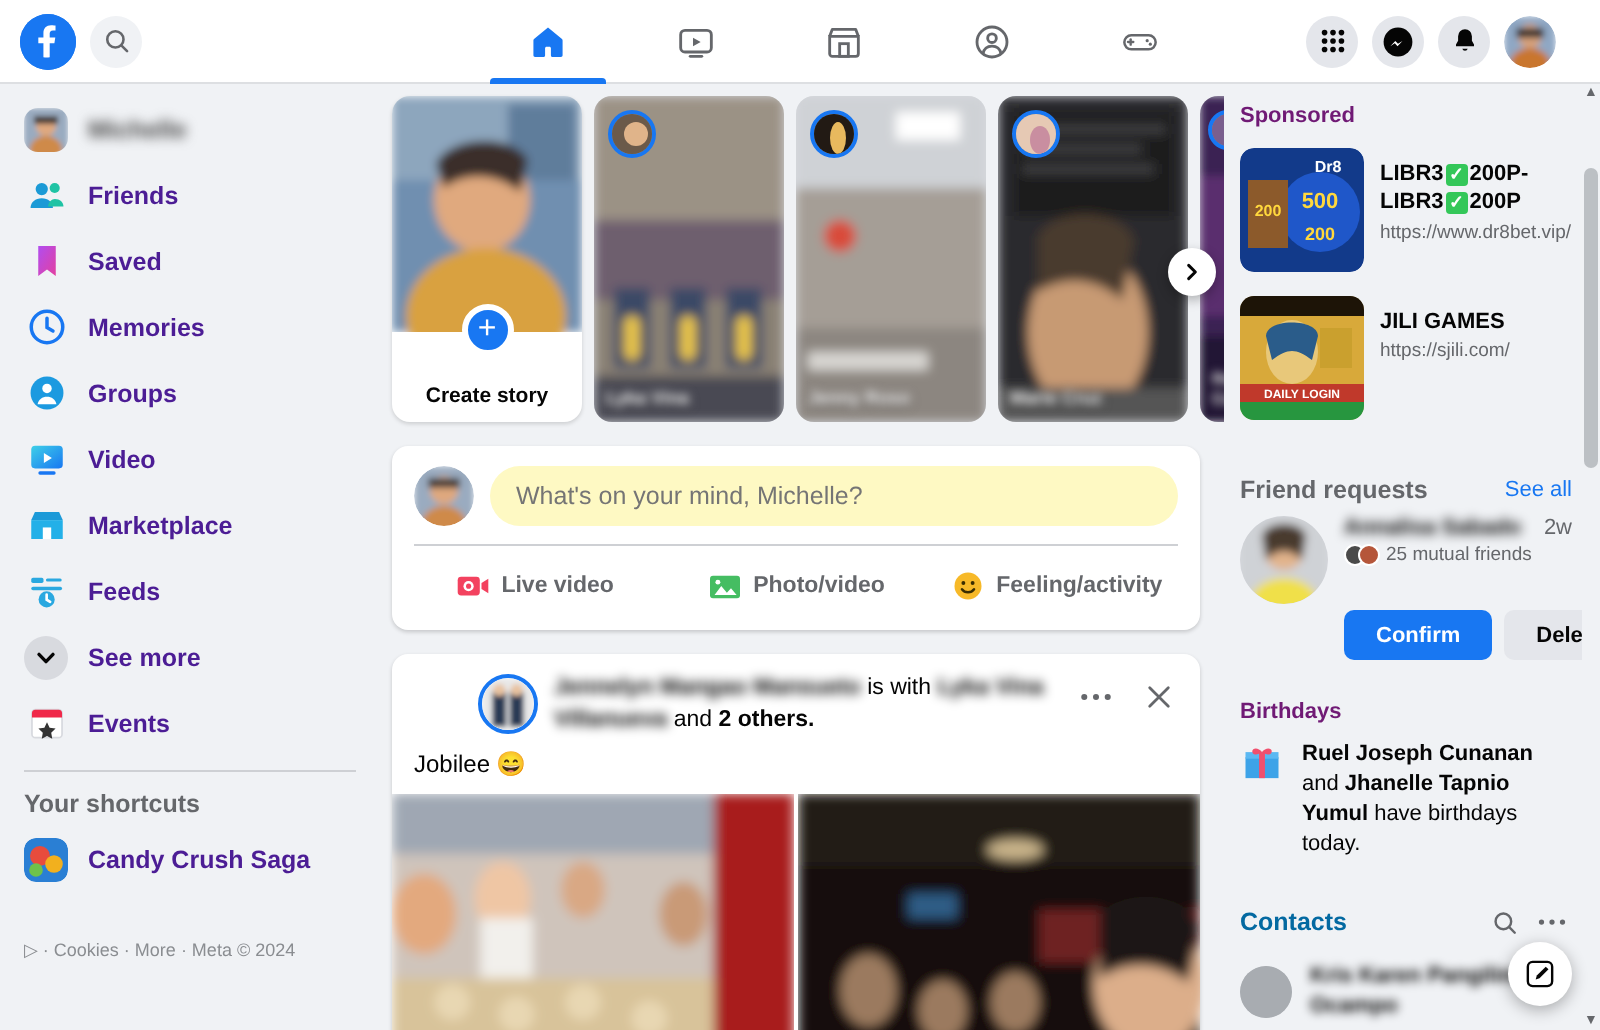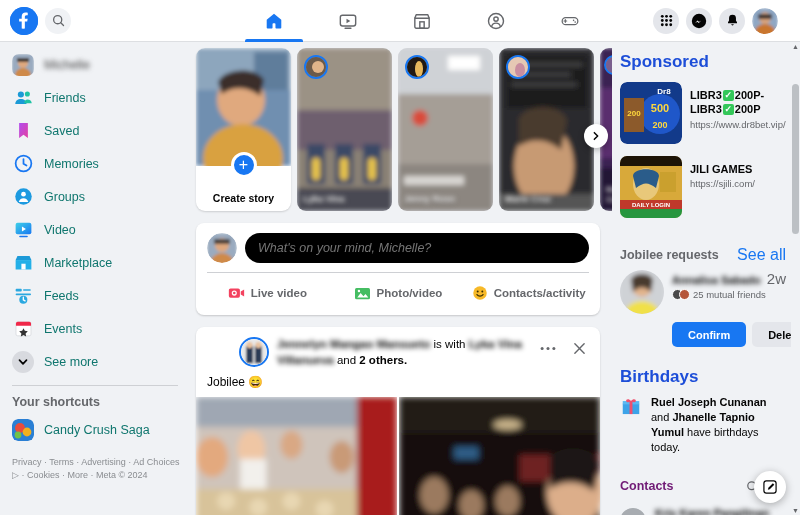"Sponsored" .rb-title { color: #1d4ed8 -> #701a75; font-size: 17px -> 11px }
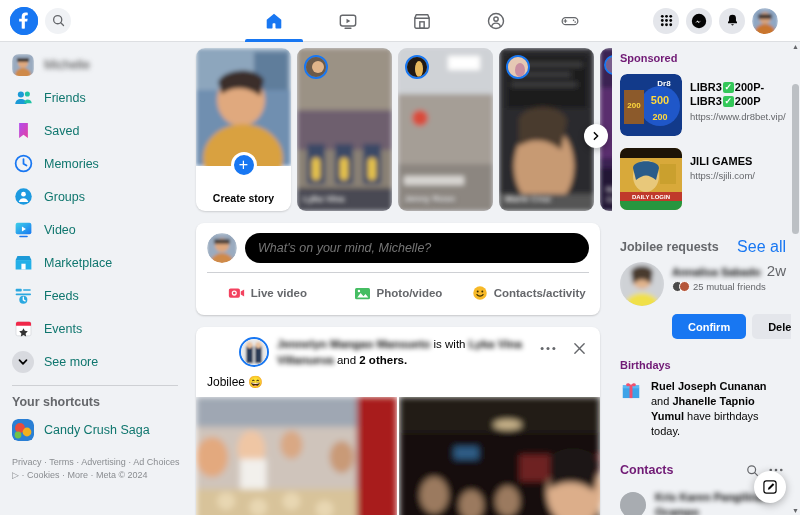"Friends" .side-label { color: #0f766e -> #4c1d95; font-weight: normal -> bold }
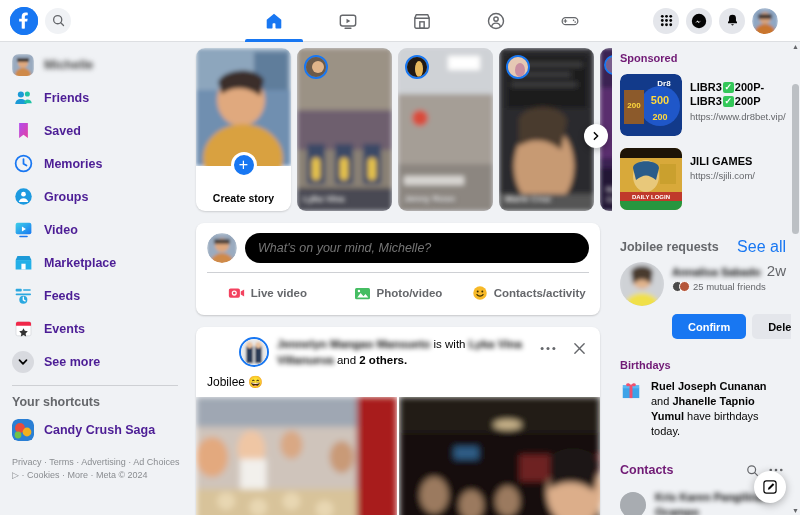"What's on your mind, Michelle?" .composer-input { background: #000000 -> #fef9c3; font-style: italic -> none }
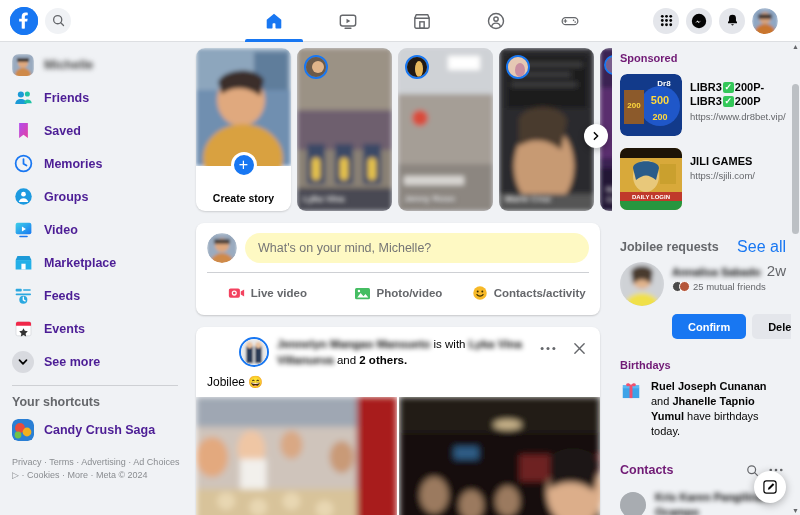"Jobilee requests" span { text: Jobilee -> Friend }
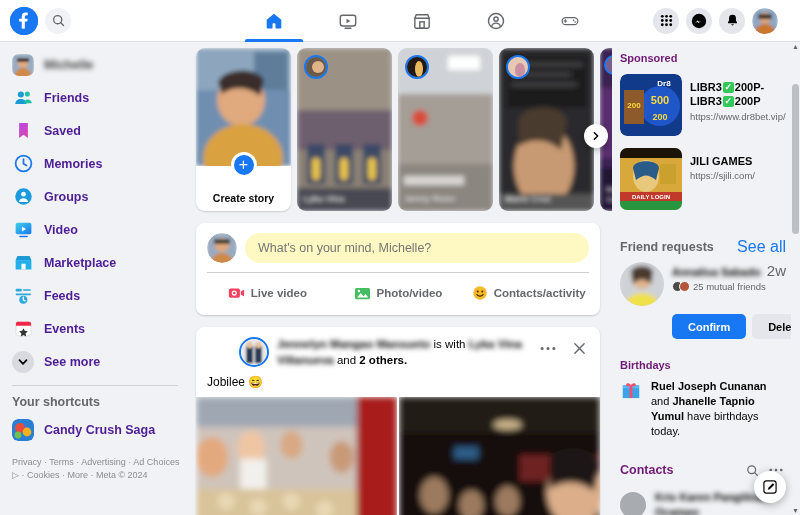"See all" .rb-link { font-size: 16px -> 11px }
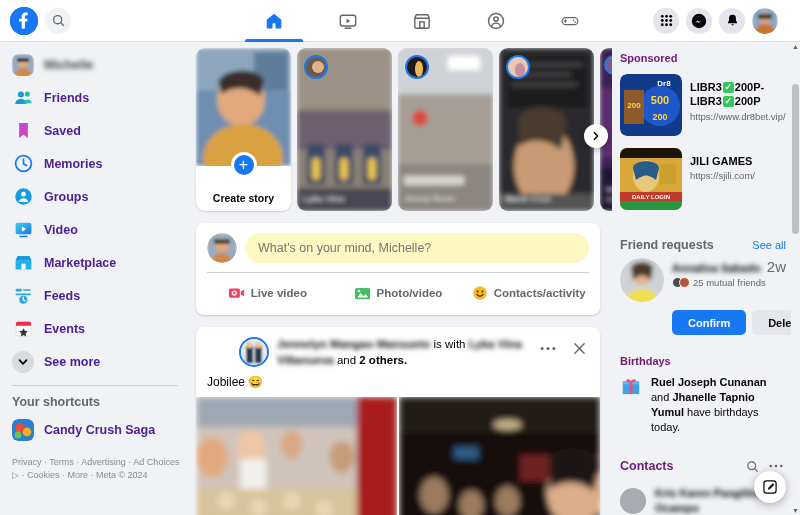"2w" .fr-time { font-size: 15px -> 11px }
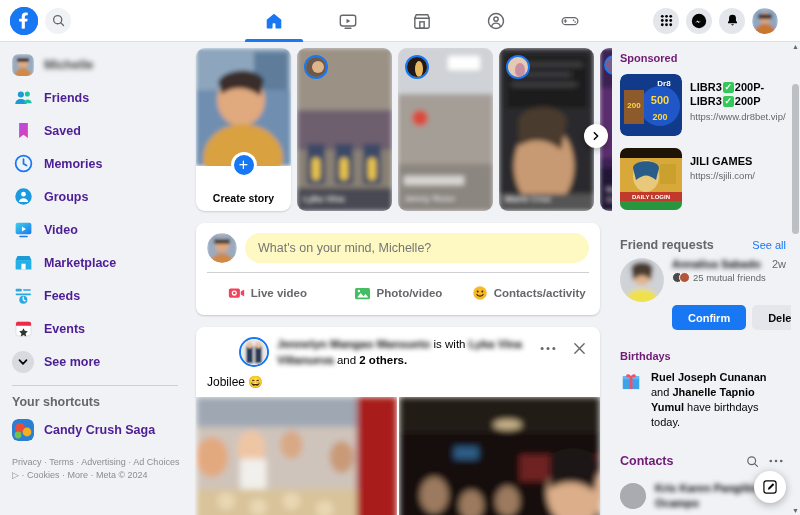"Contacts/activity" span { text: Contacts/activity -> Feeling/activity }
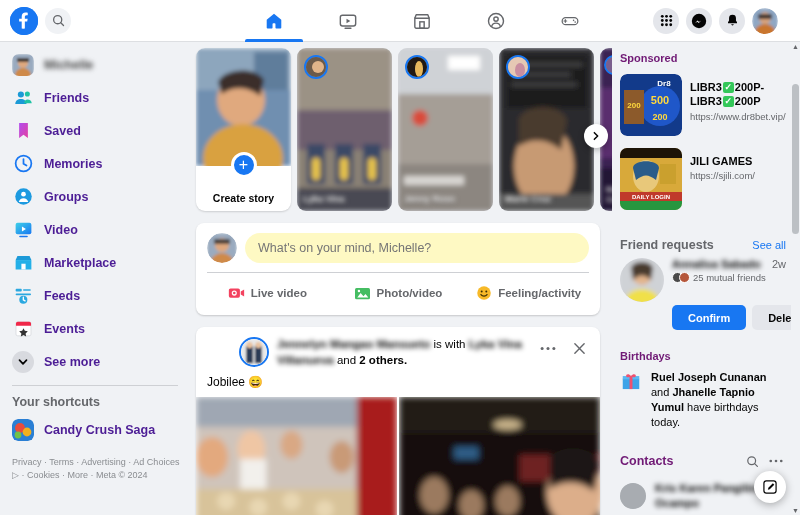"Events" div.side-item { order: before "See more" -> after "See more" }
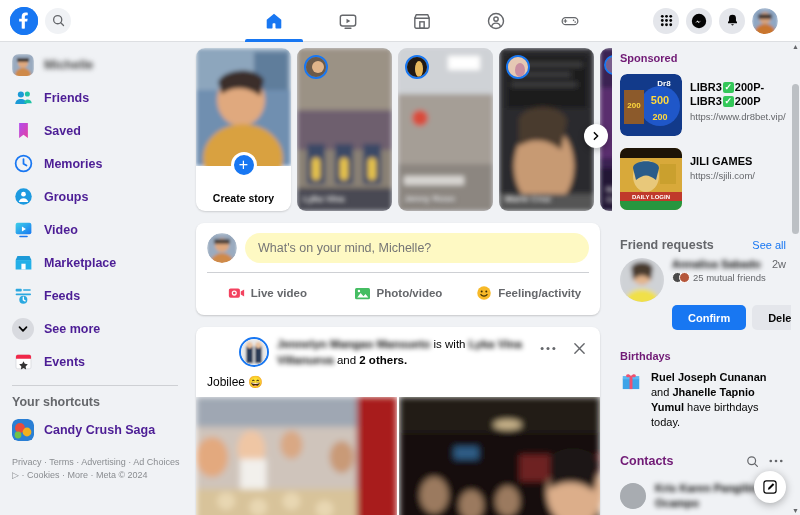"Privacy · Terms · Advertising" span { html: <span>Privacy · Terms · Advertising · Ad Choices</span> -> none }
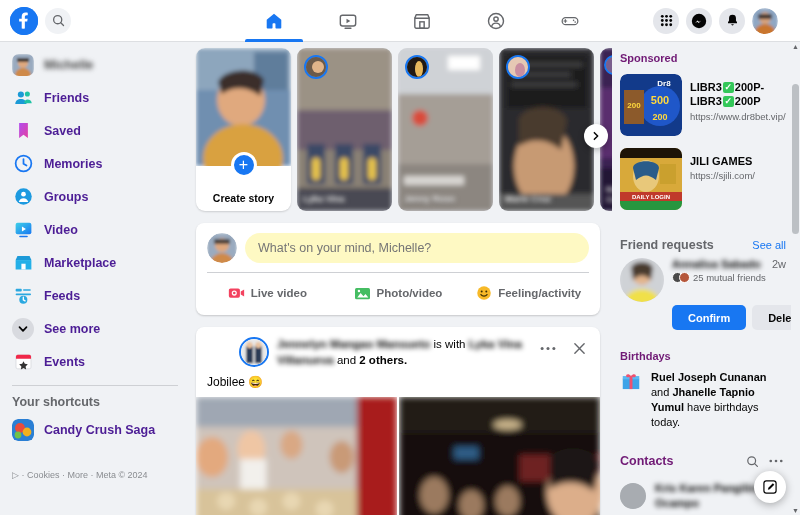"Contacts" span { color: #701a75 -> #0369a1 }
